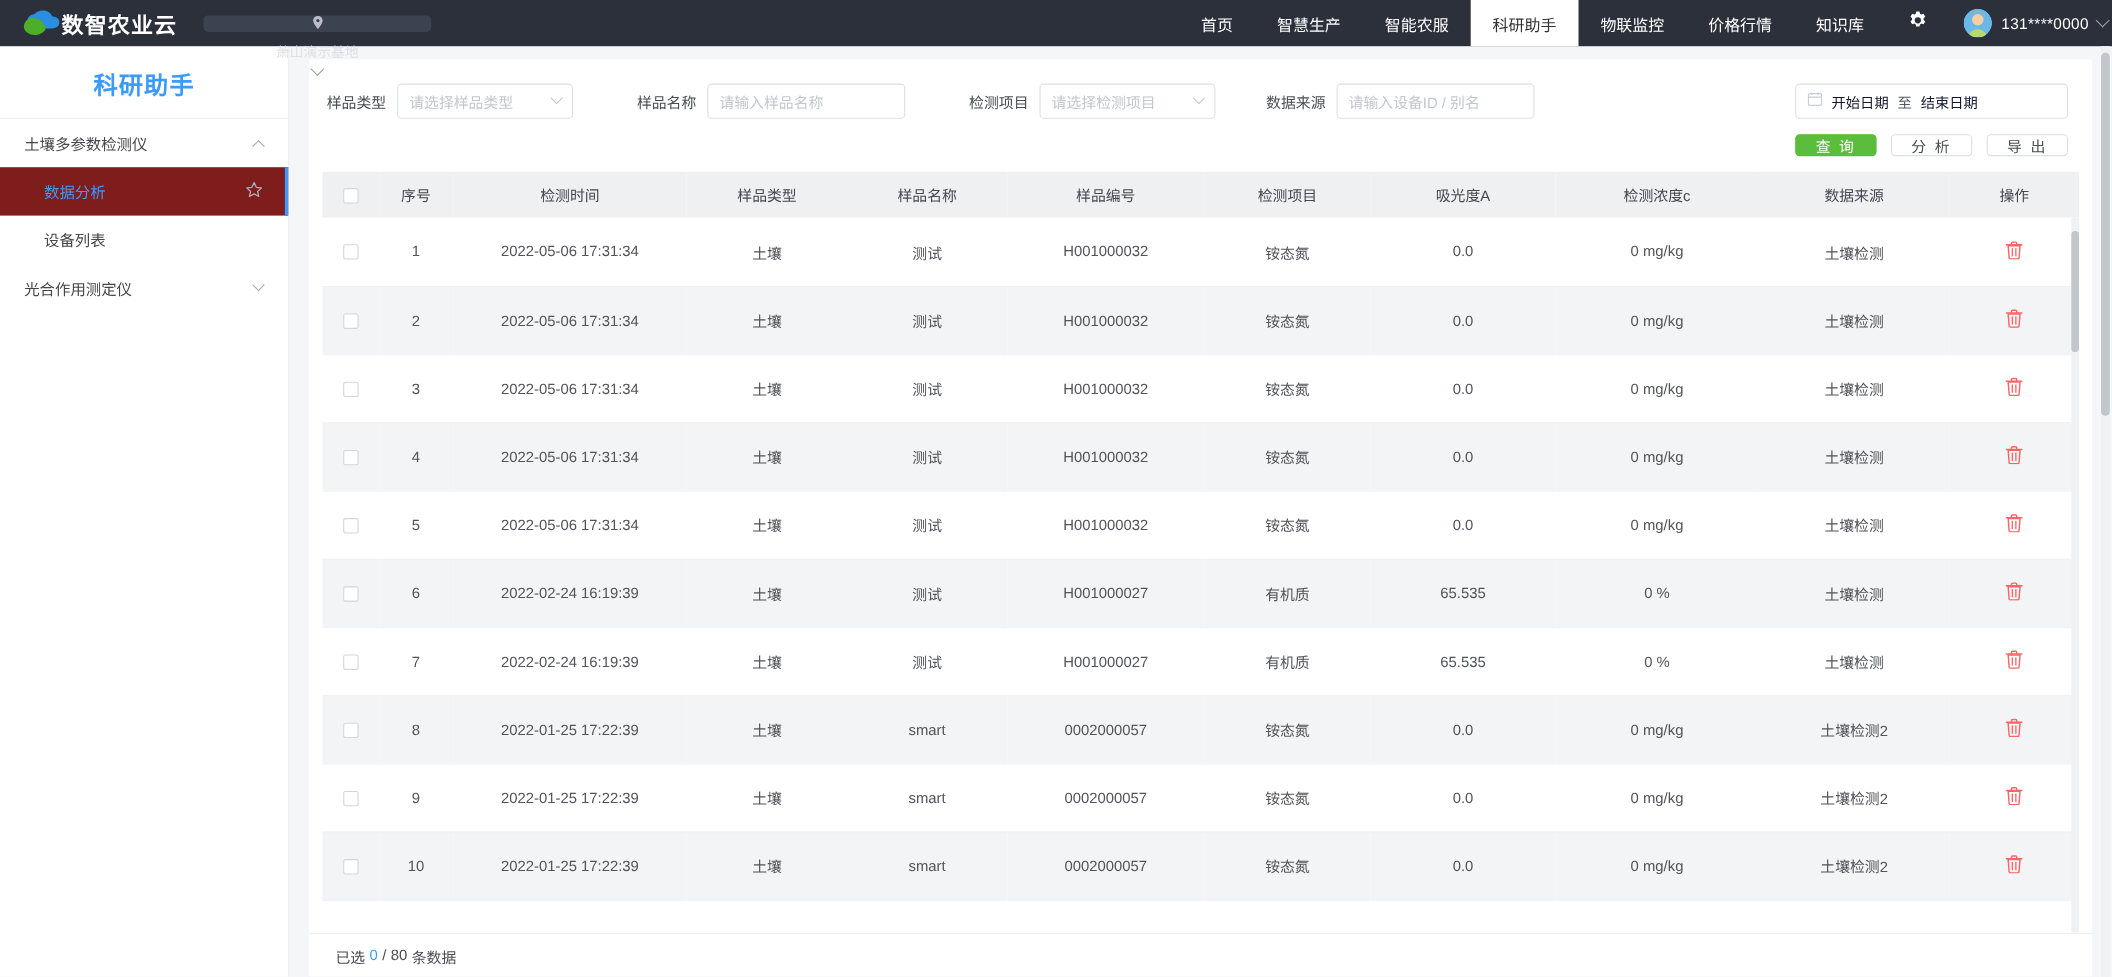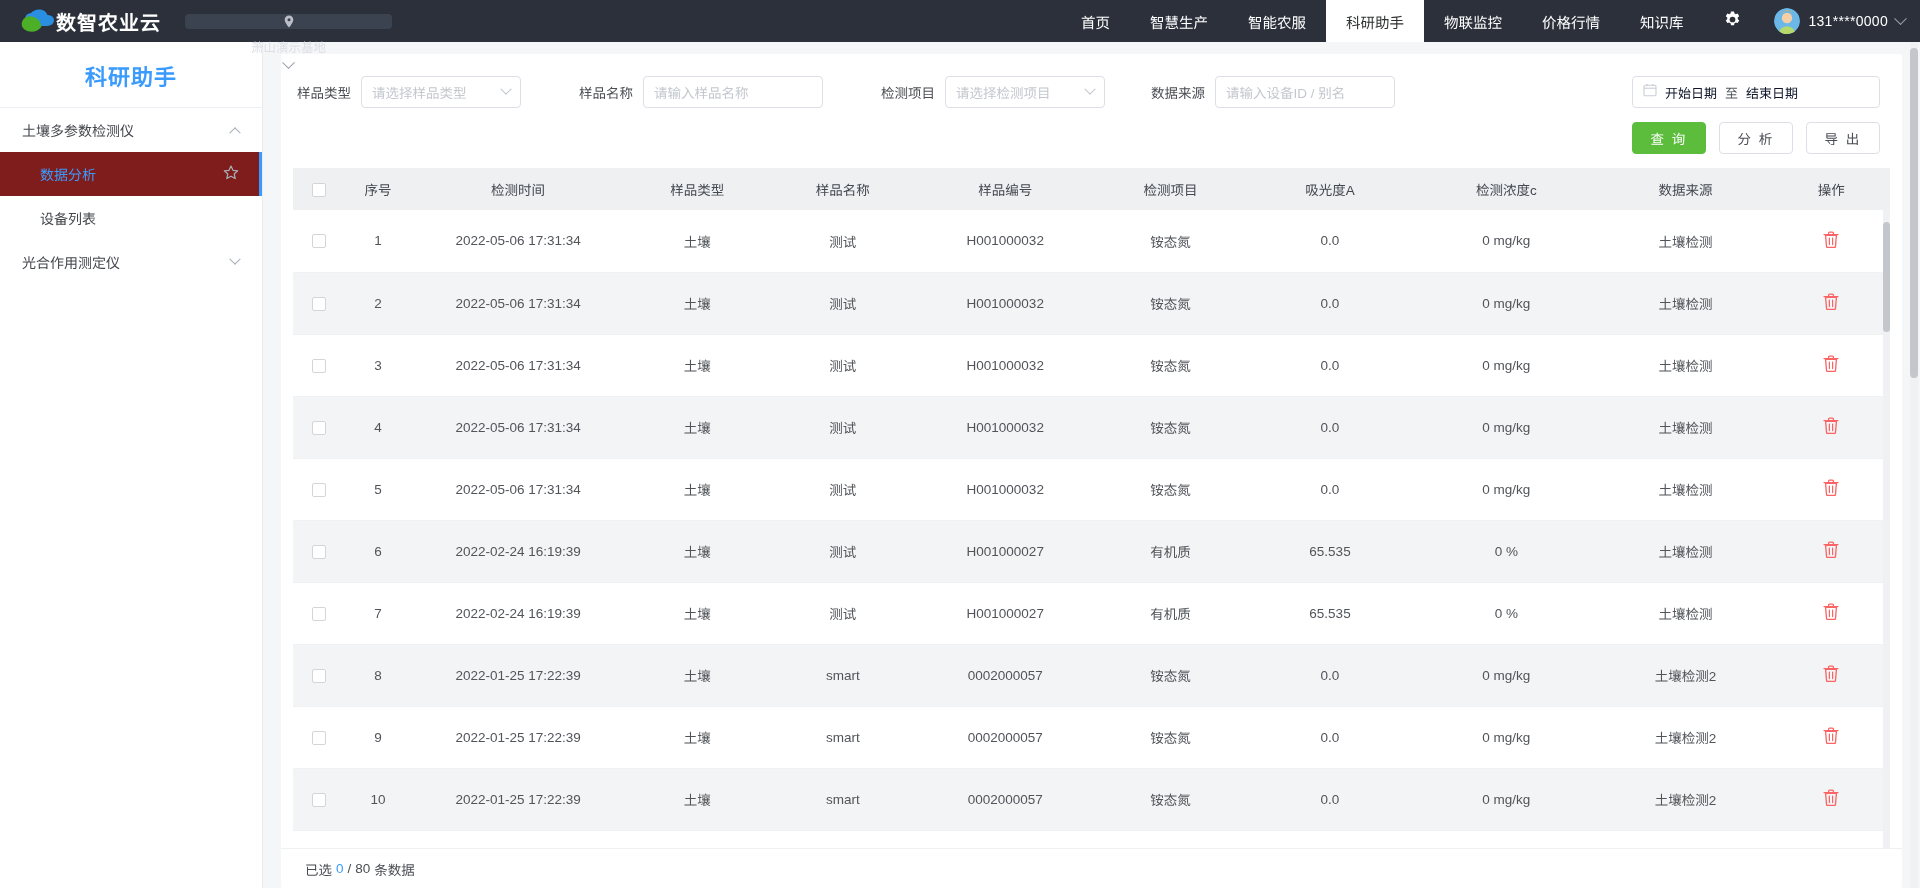"131****0000" #nav-right { padding-right: 15px -> 4px }
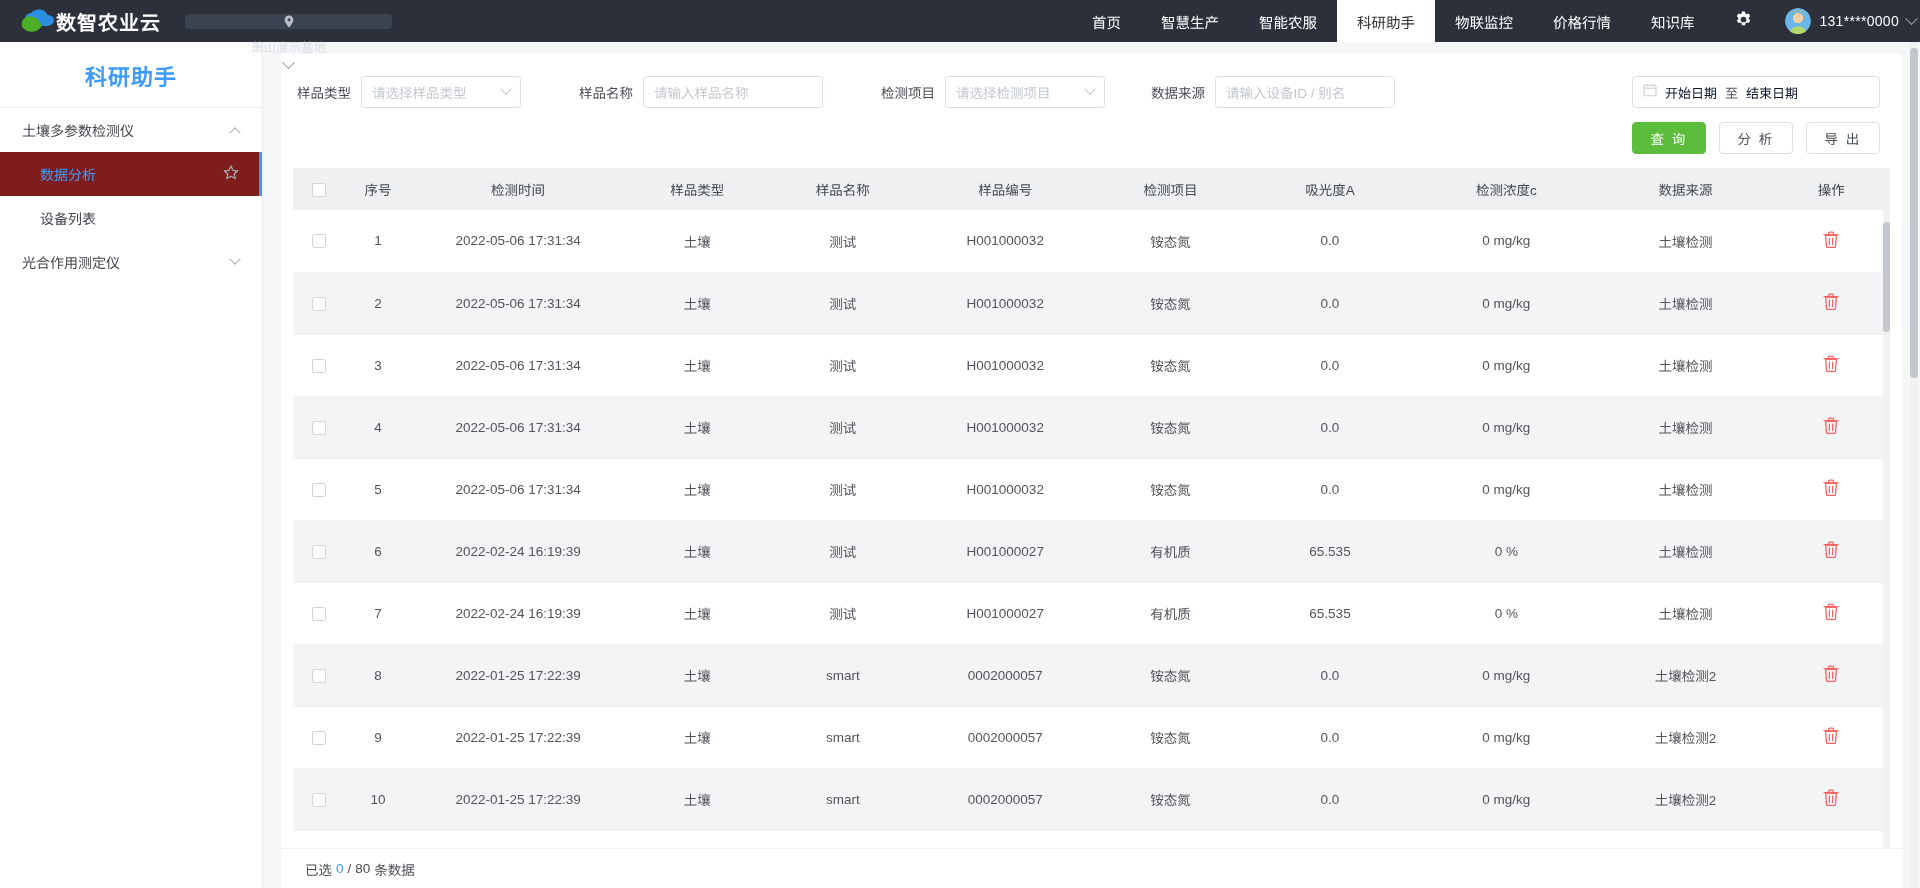"查 询" .btn { height: 32px -> 20px }
